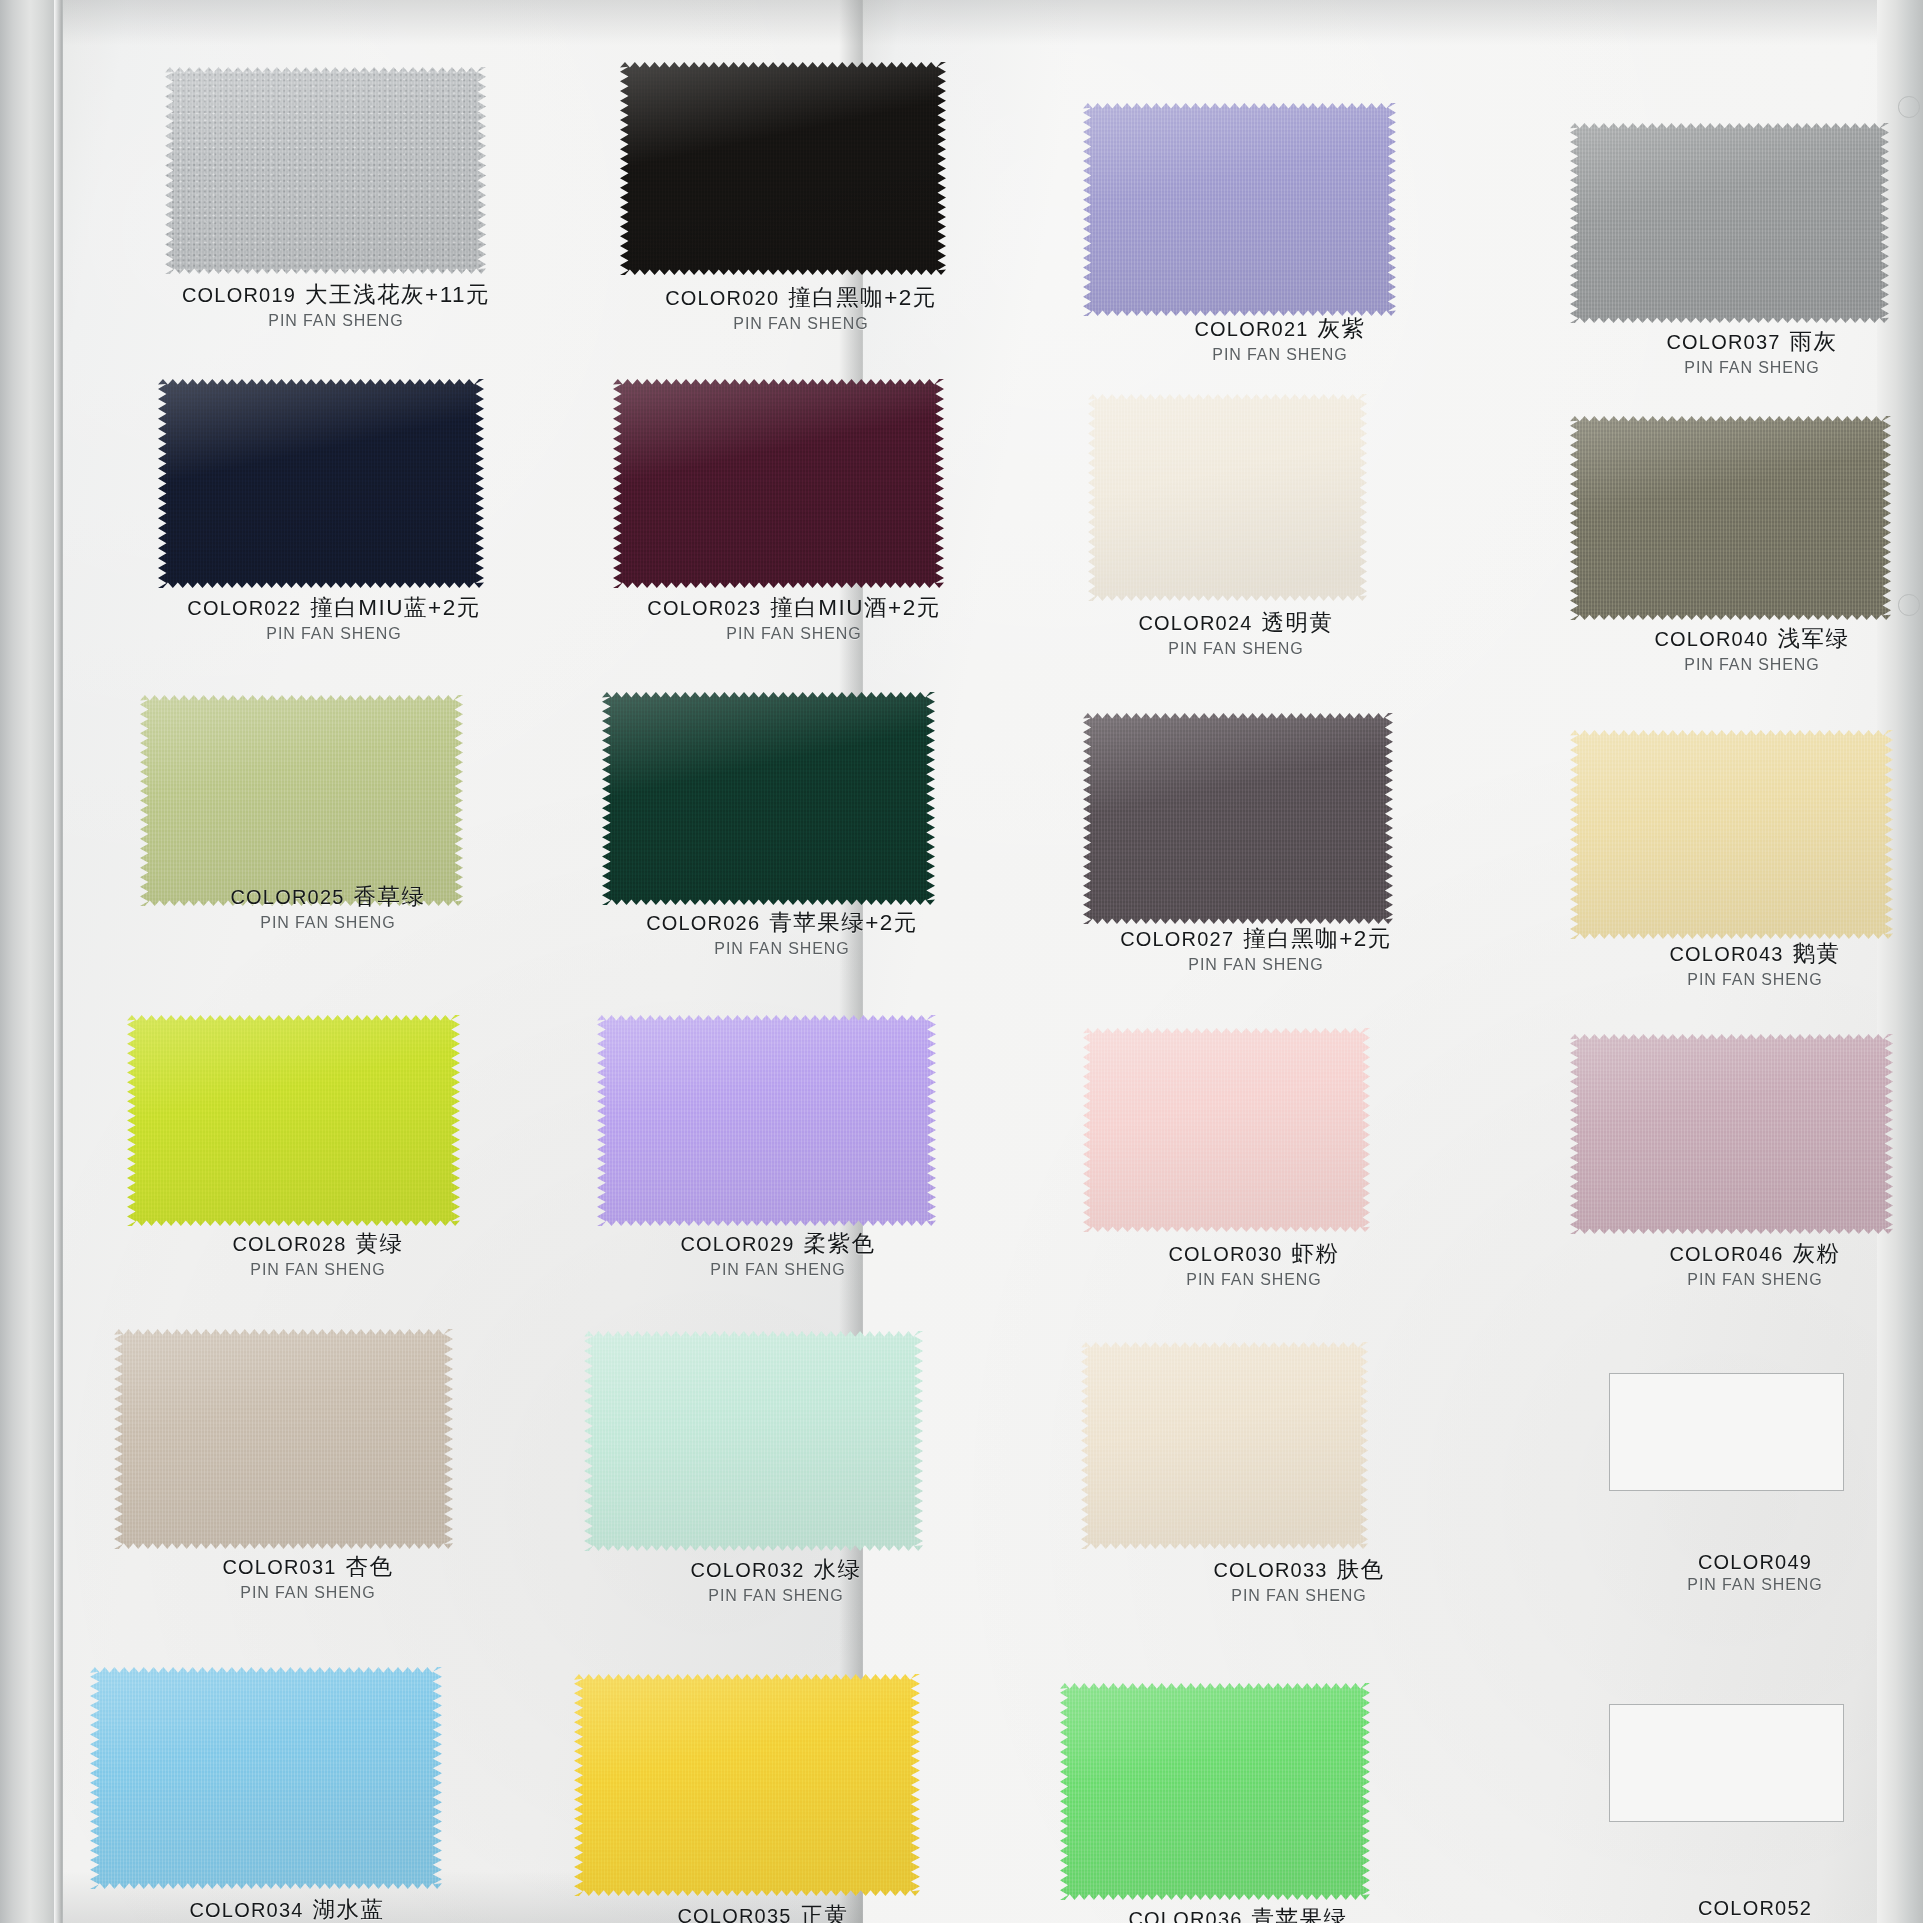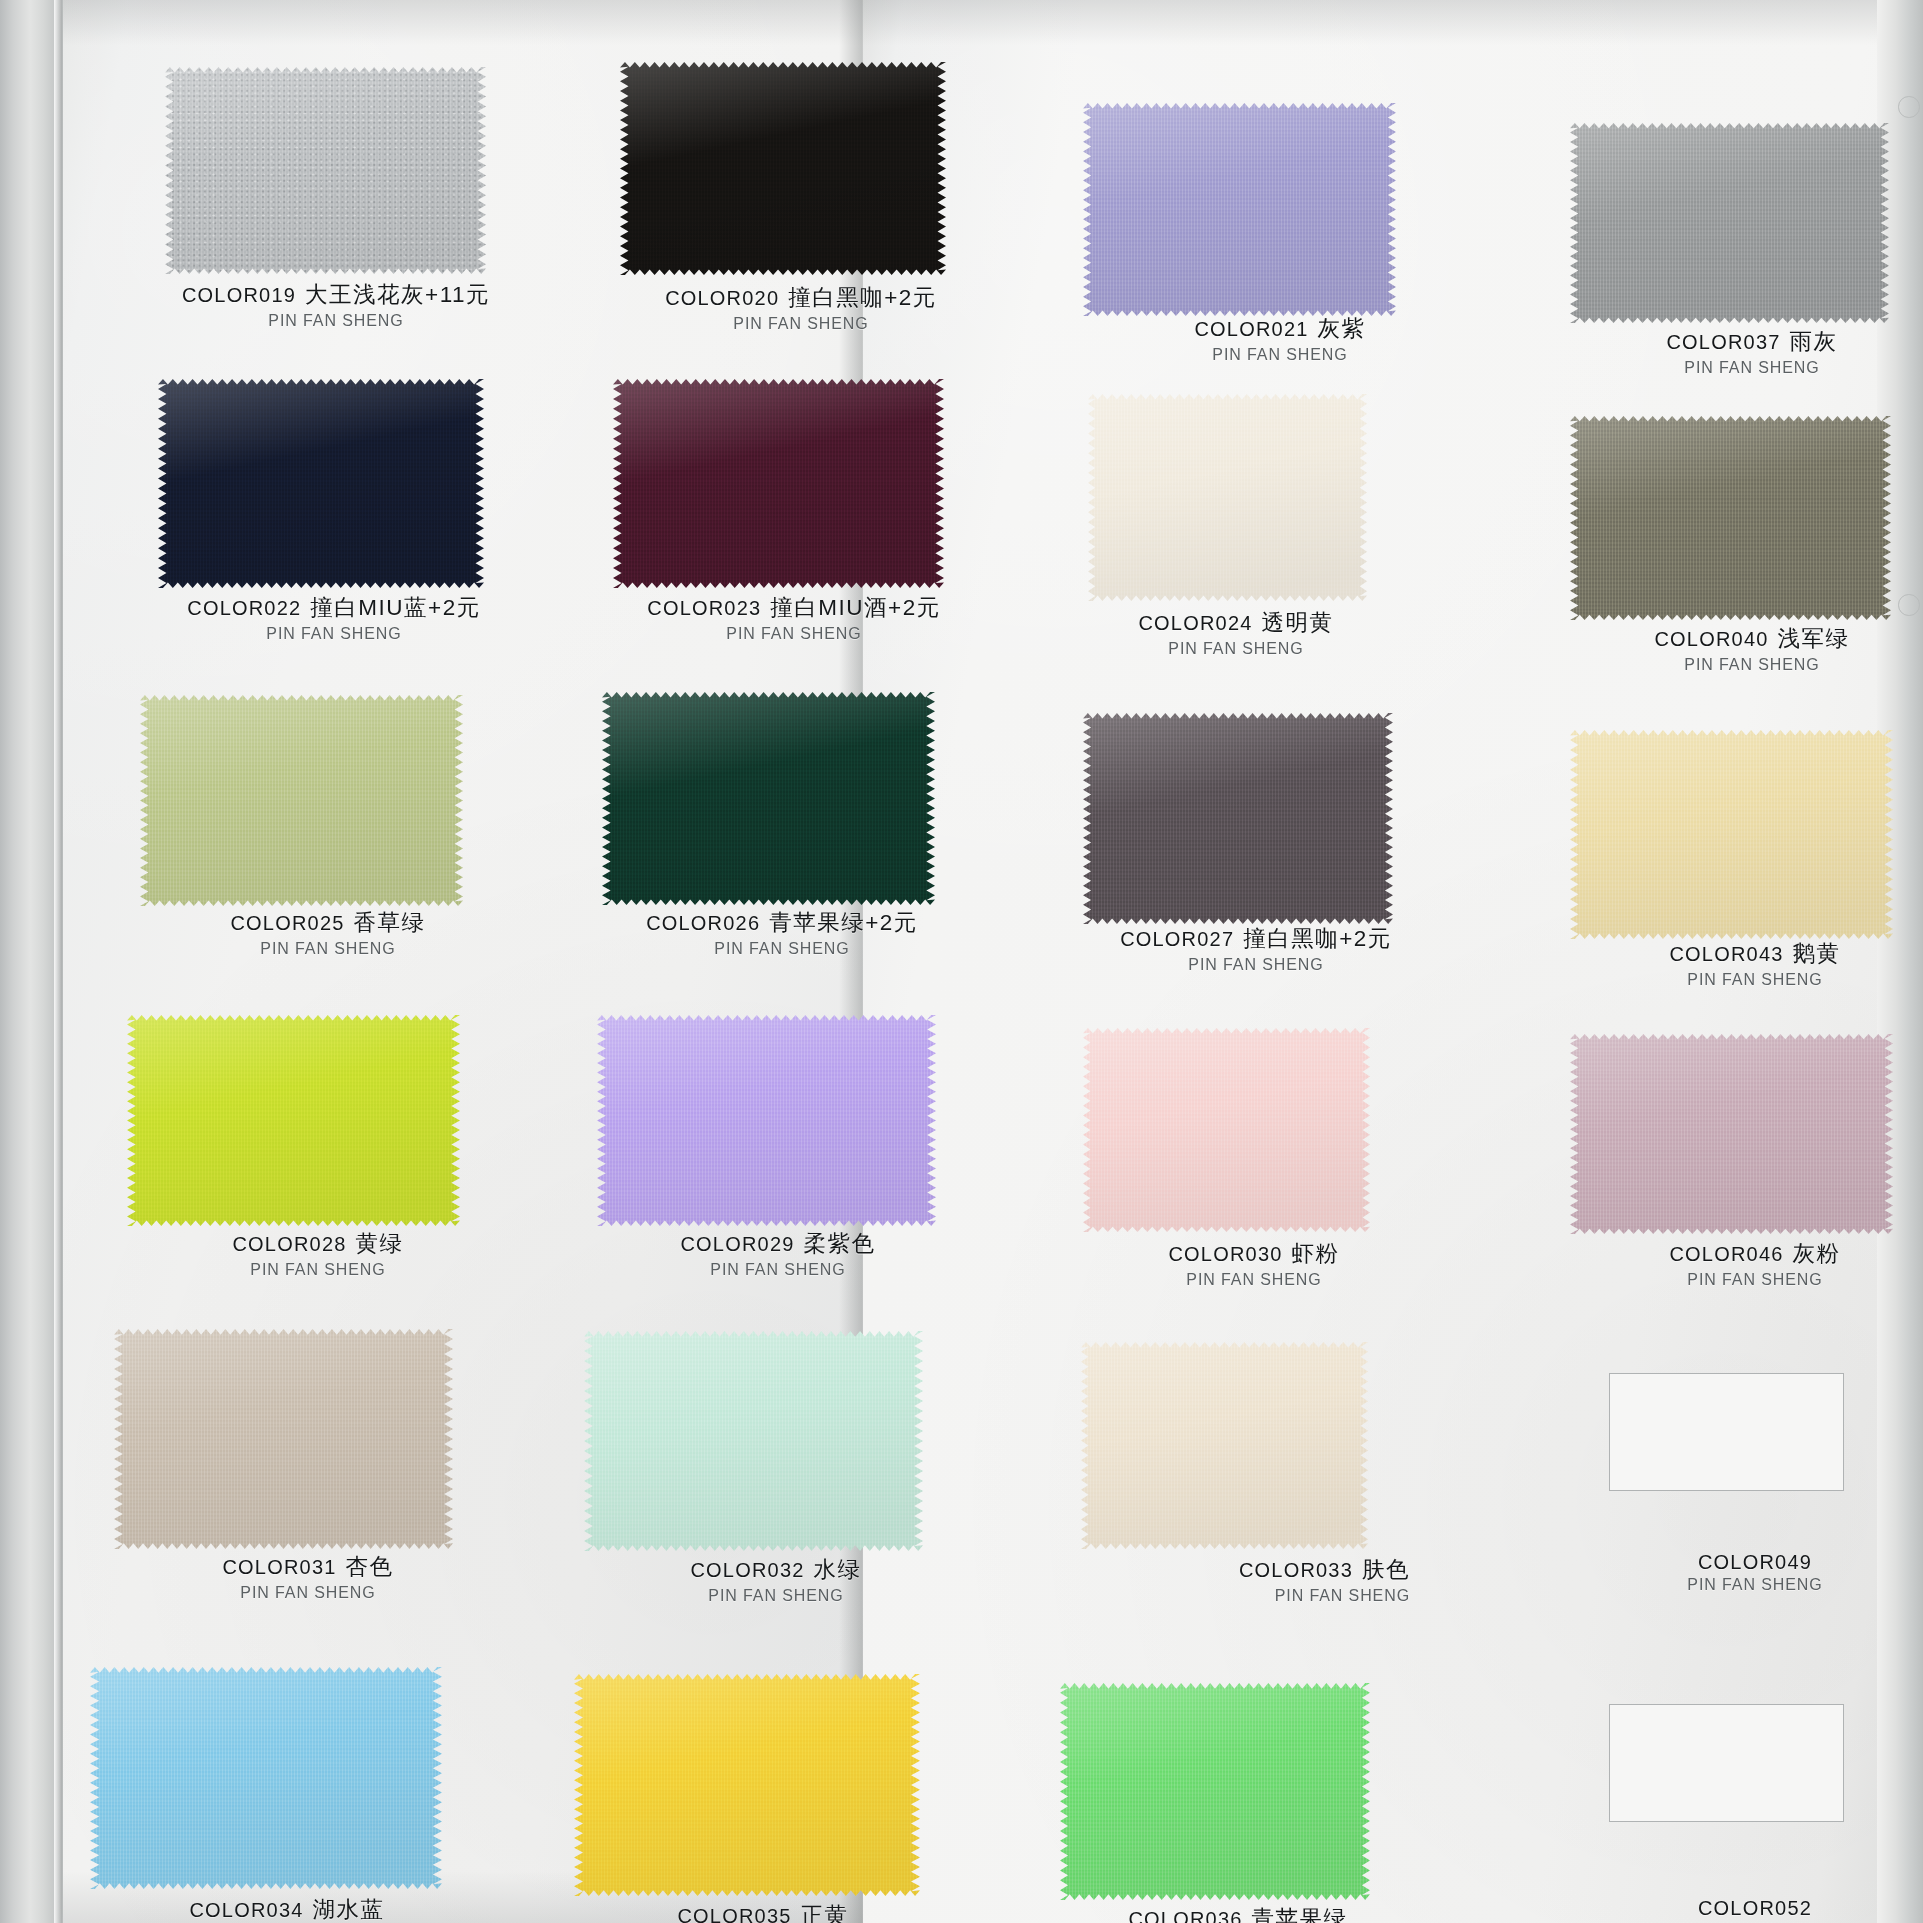"COLOR025 香草绿" div.label { top: 907px -> 881px }
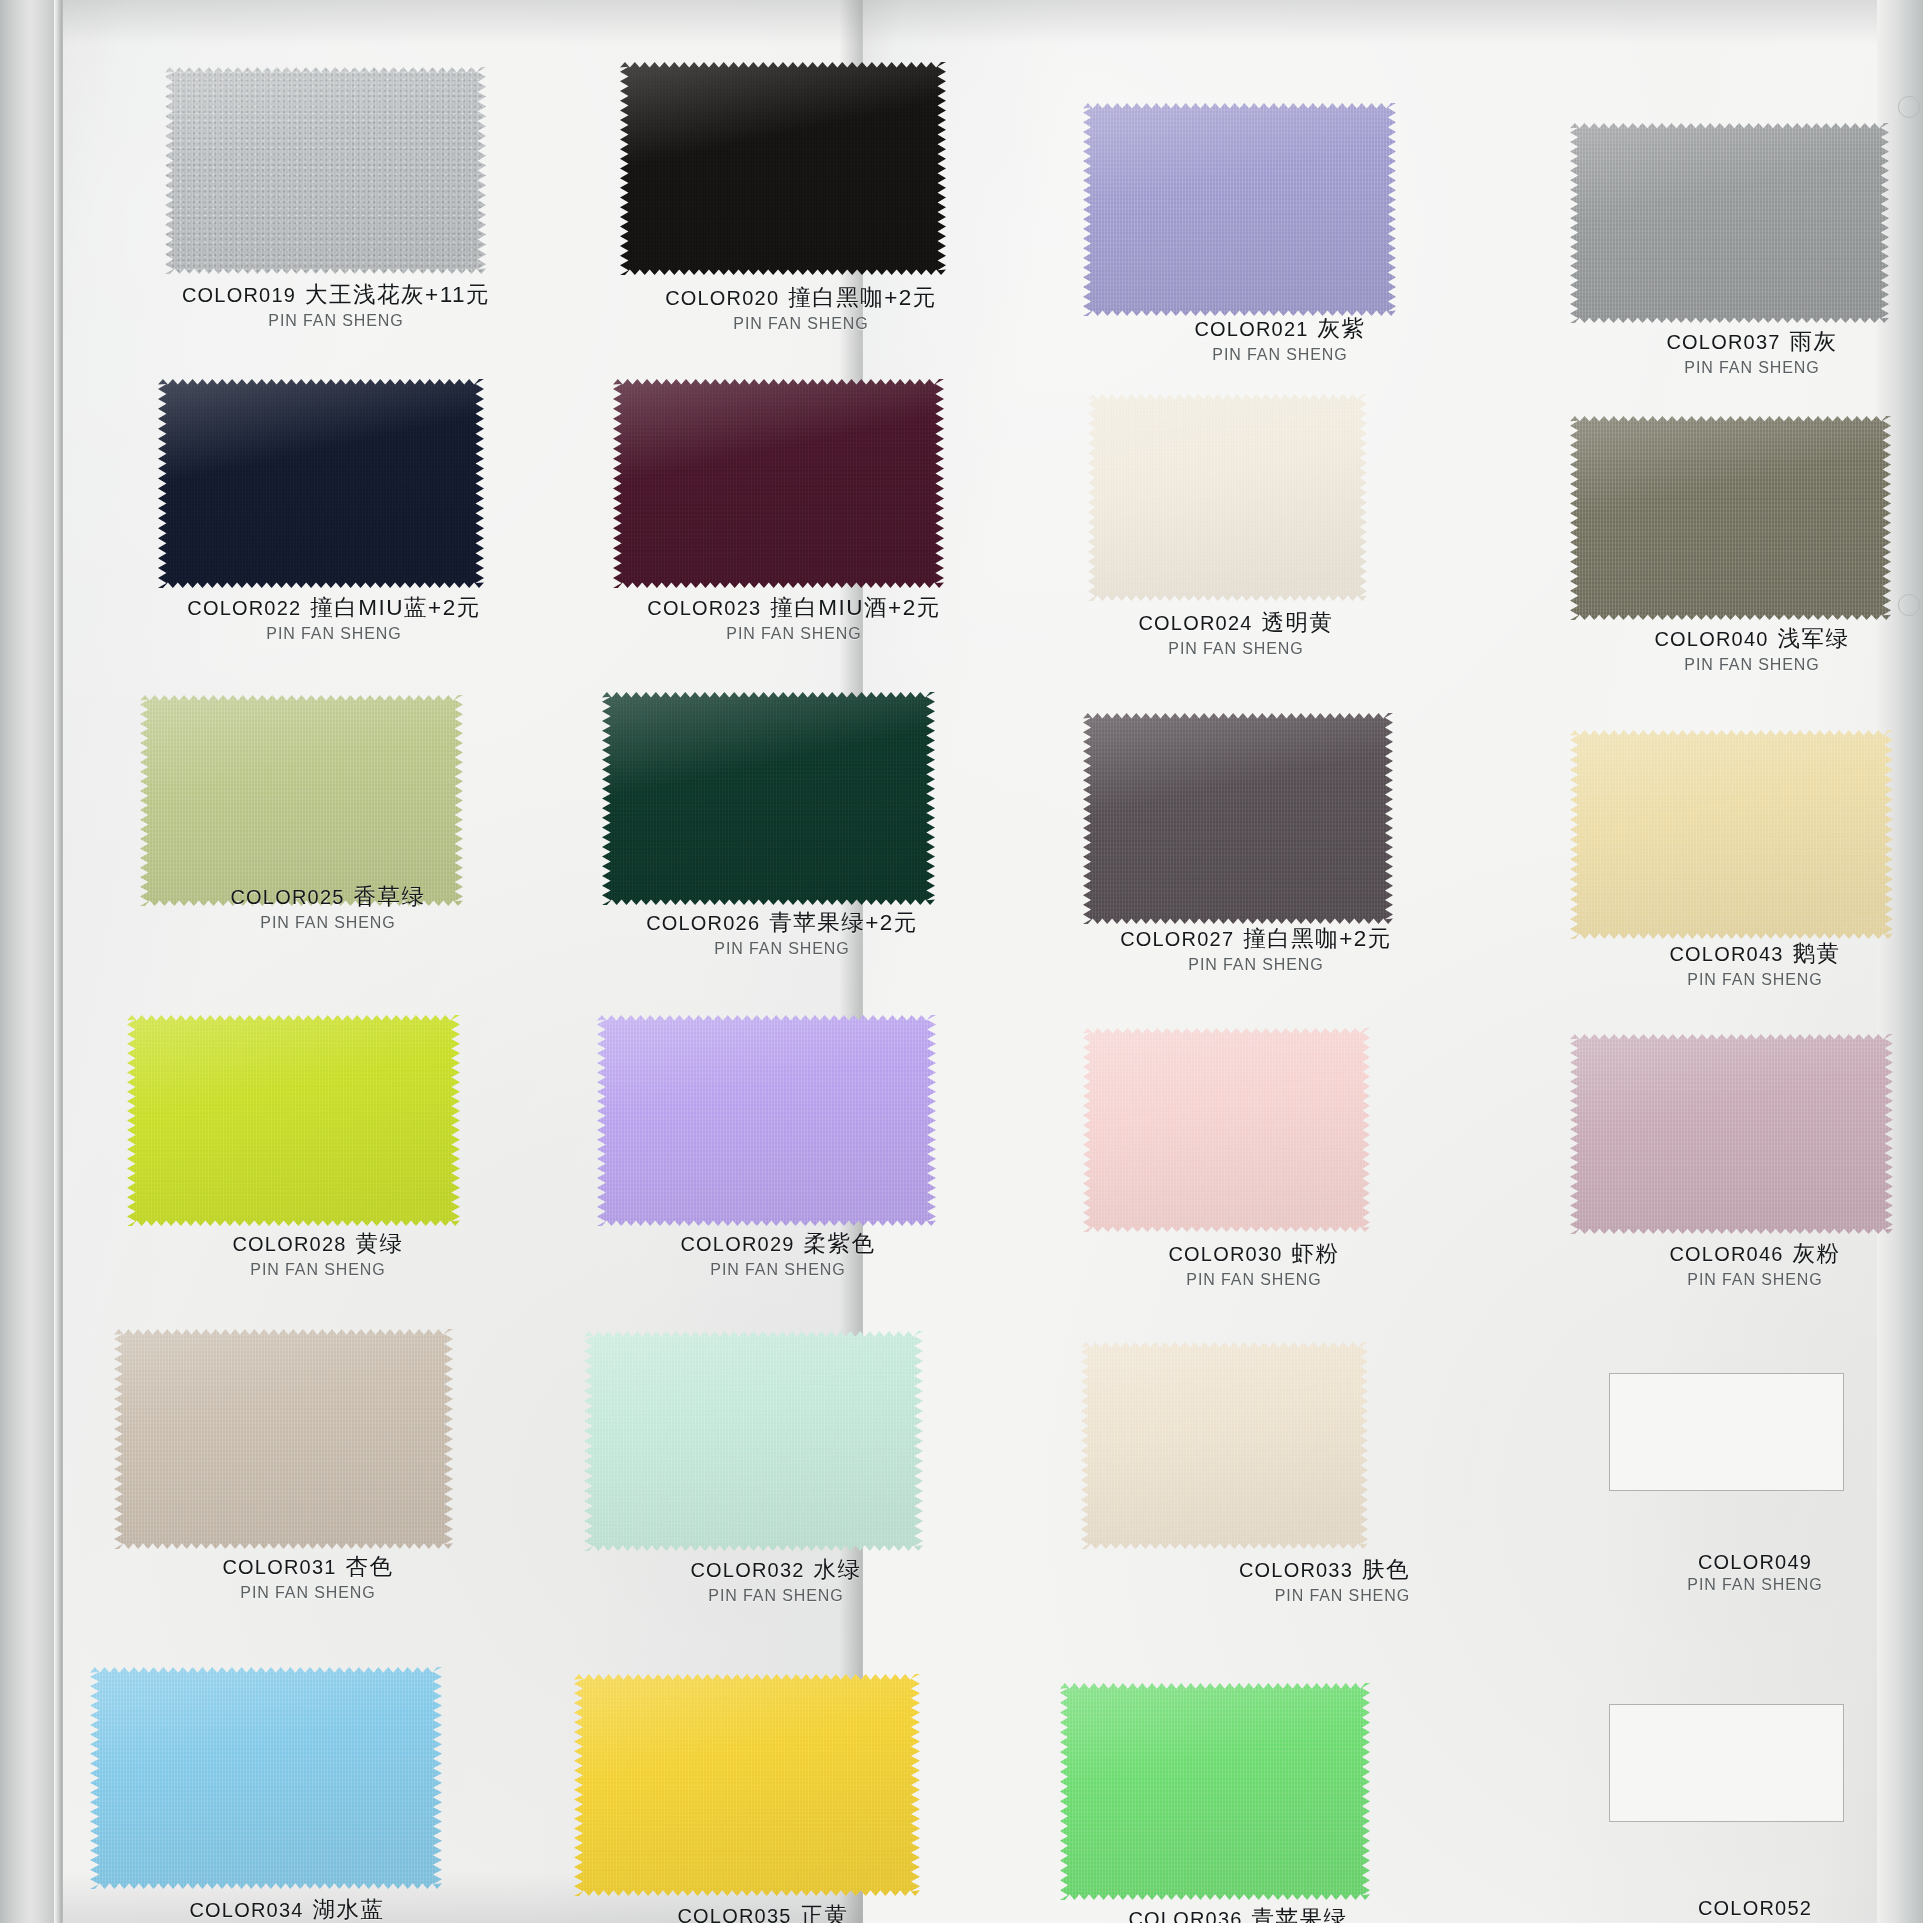"COLOR033 肤色" div.label { left: 1022px -> 1105px; text-align: right -> none }
